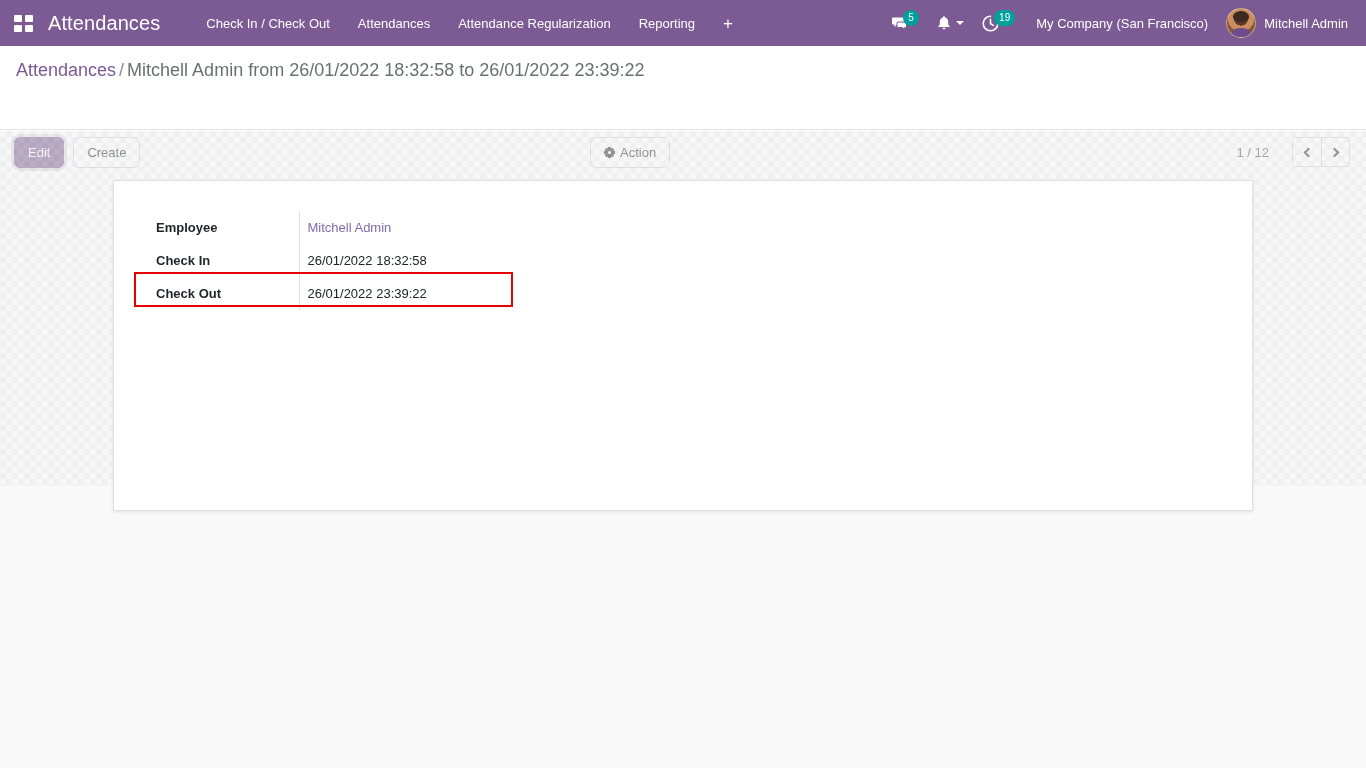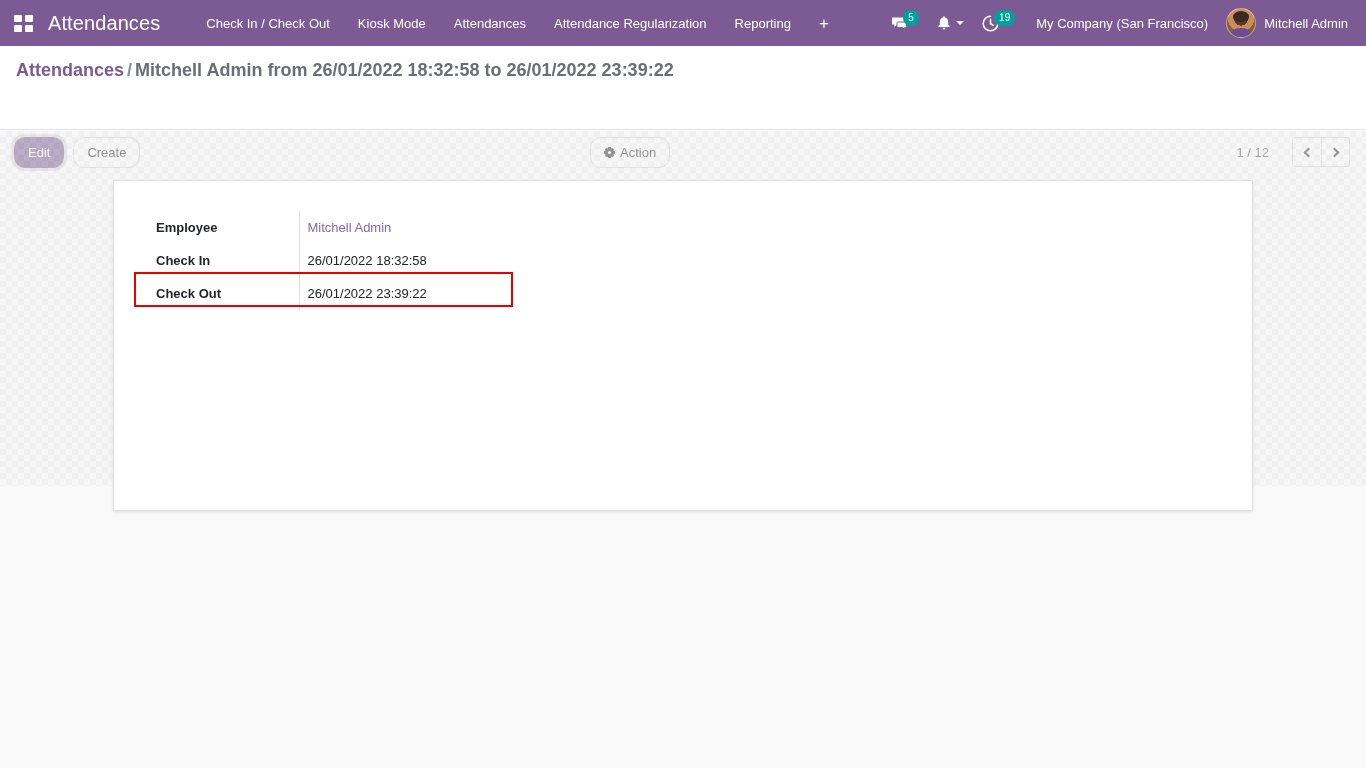"Kiosk Mode" div.nav-item { html: <div>Kiosk Mode</div> -> none }
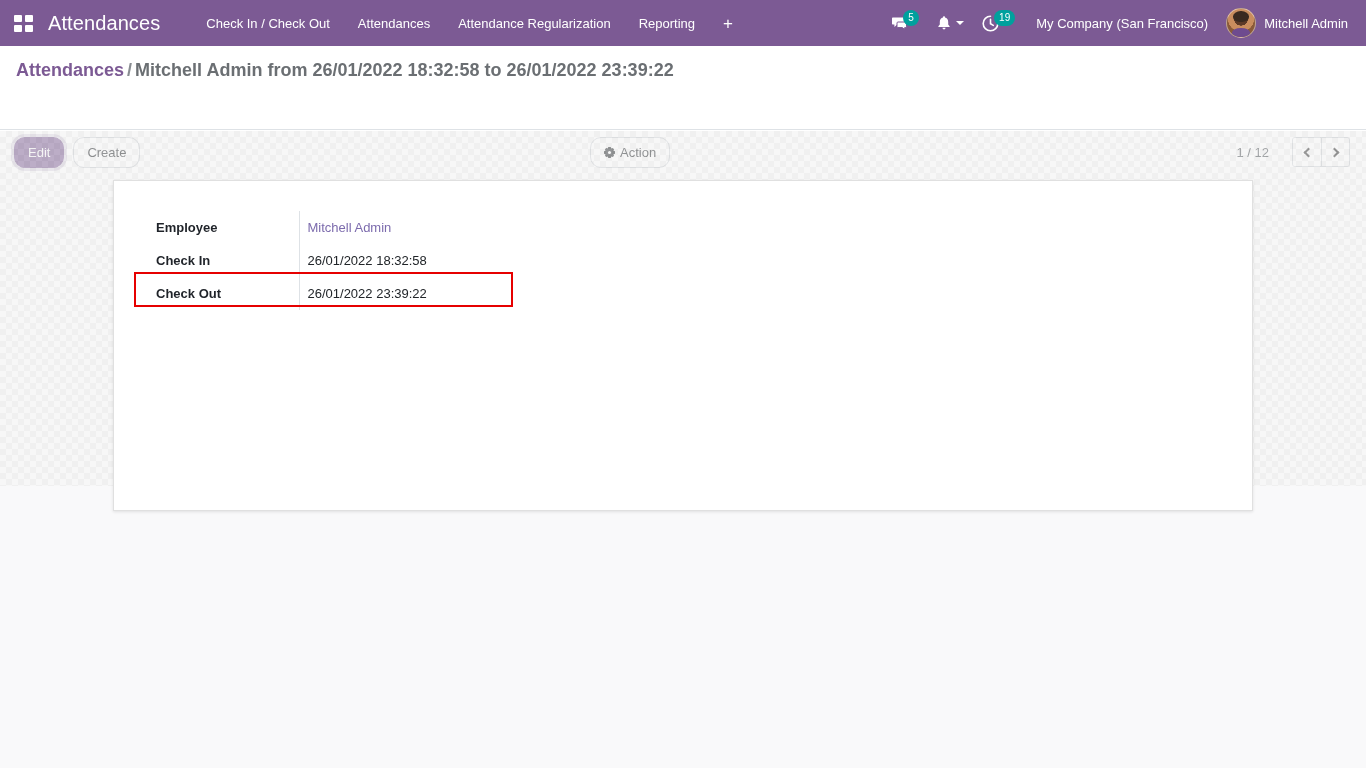"Attendances / Mitchell Admin from" .breadcrumb { font-weight: bold -> none }
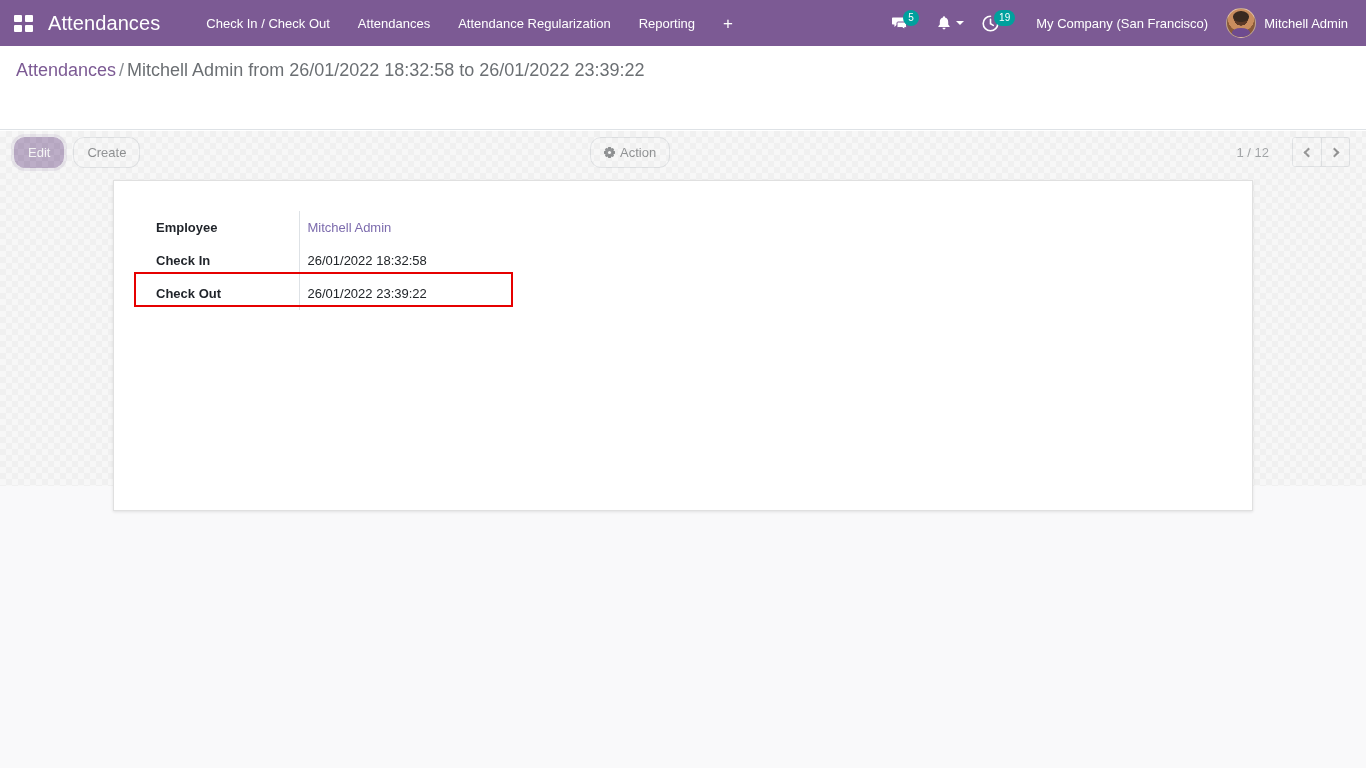"Edit" .btn { border-radius: 11px -> 6px }
